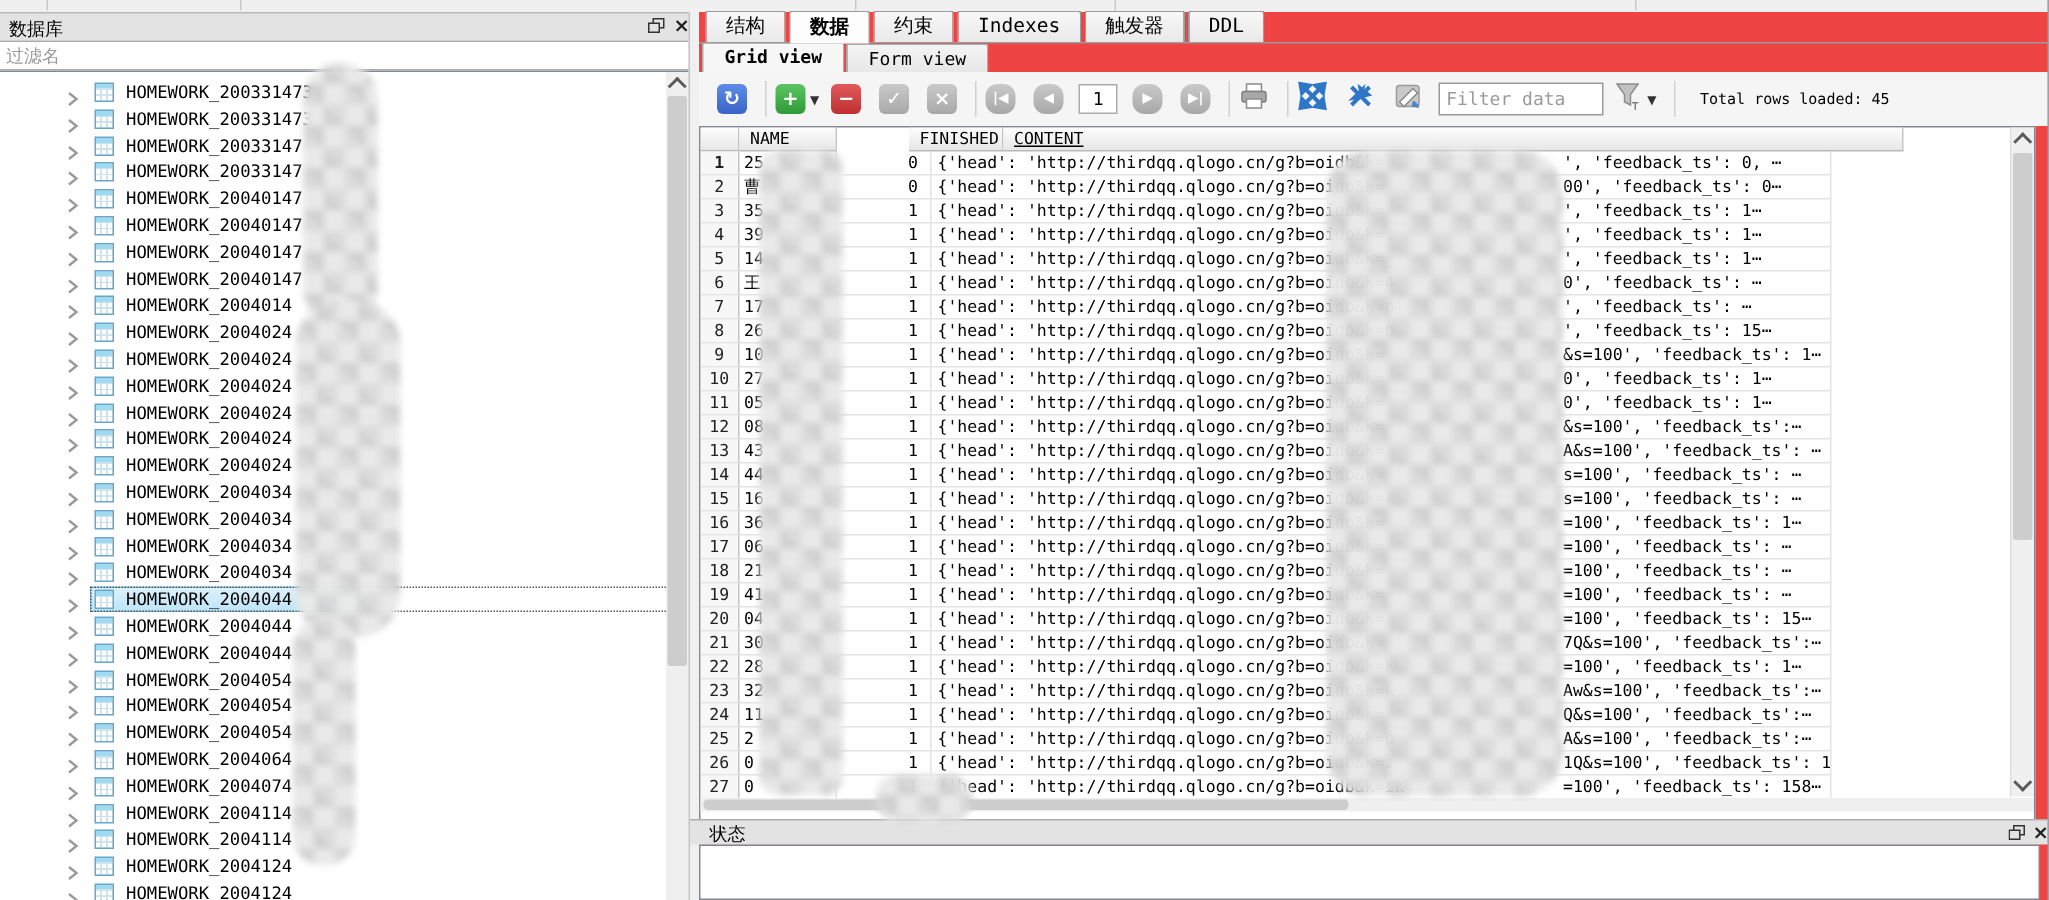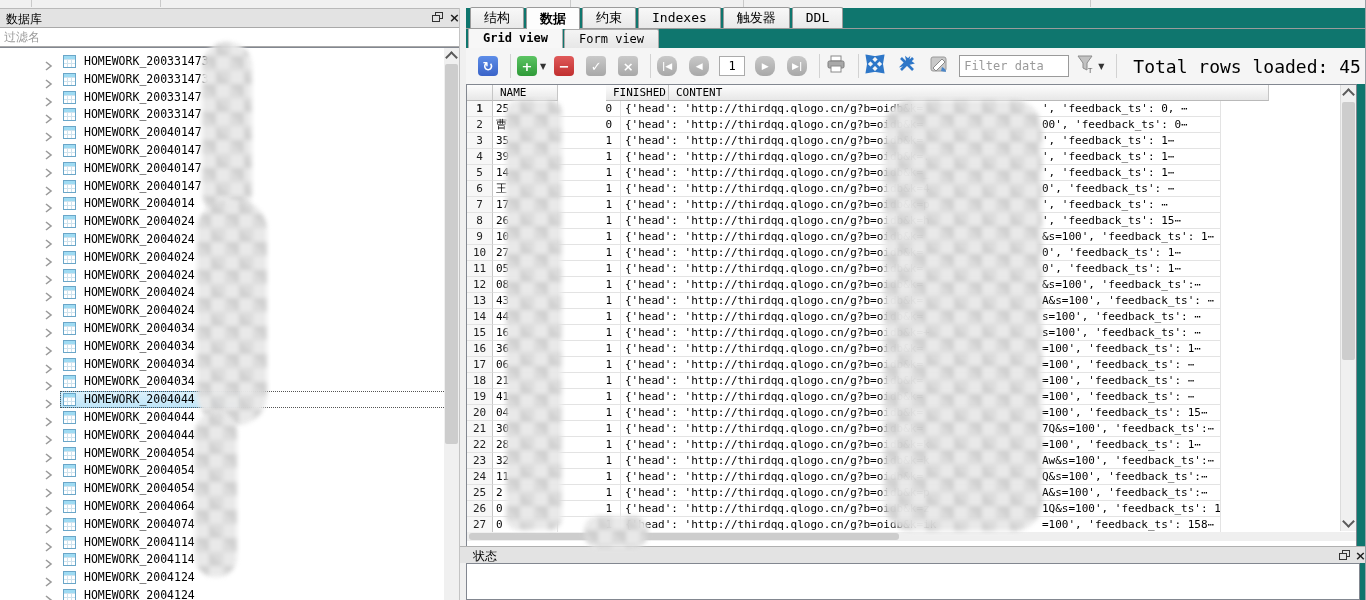"数据库" #app { background: #0f766e -> #ef4444 }
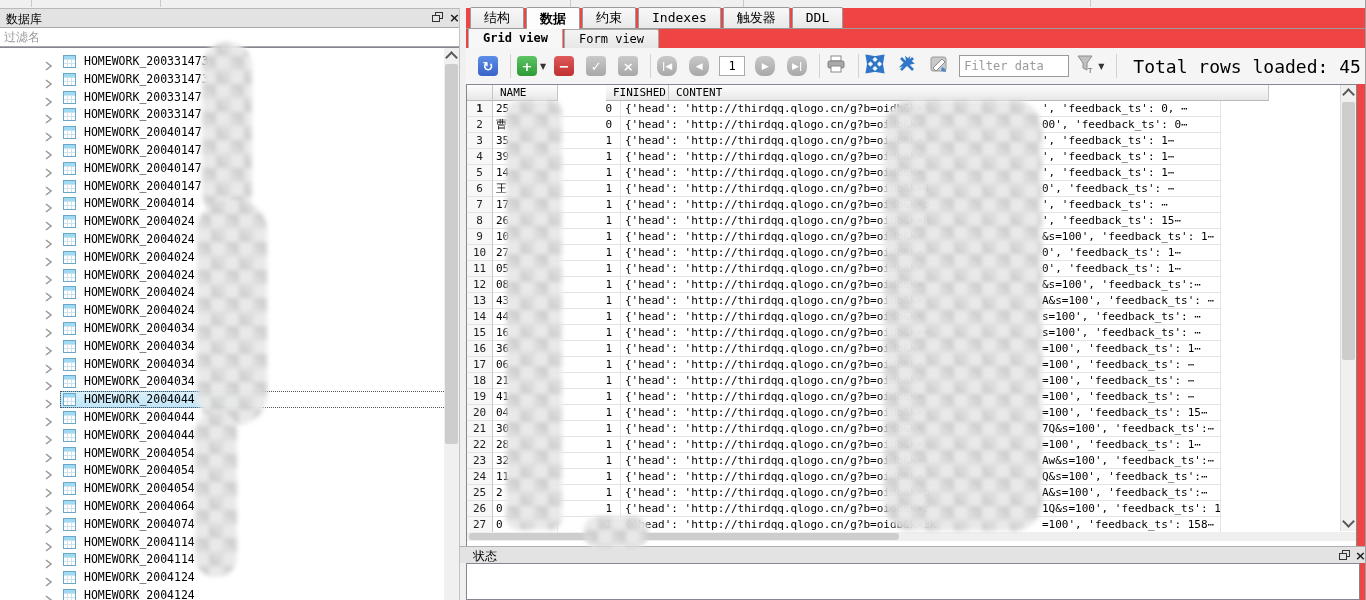"Total rows loaded: 45" #total-rows { font-size: 18px -> 10px }
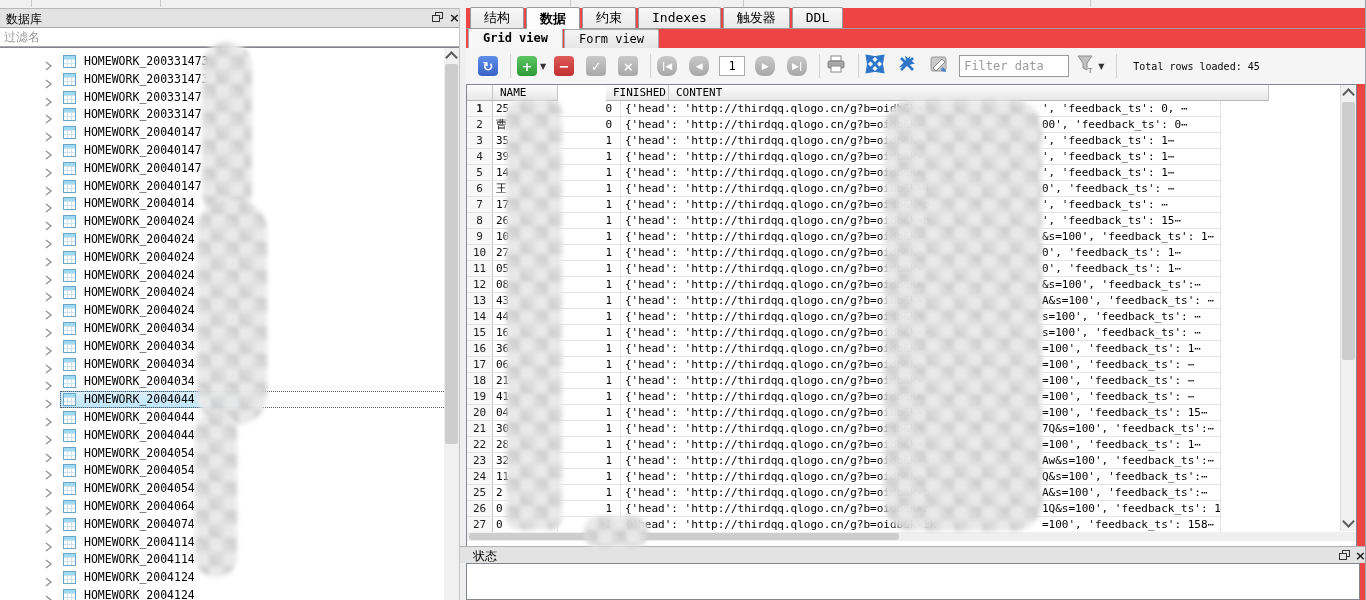"CONTENT" .h-content { text-decoration: none -> underline }
